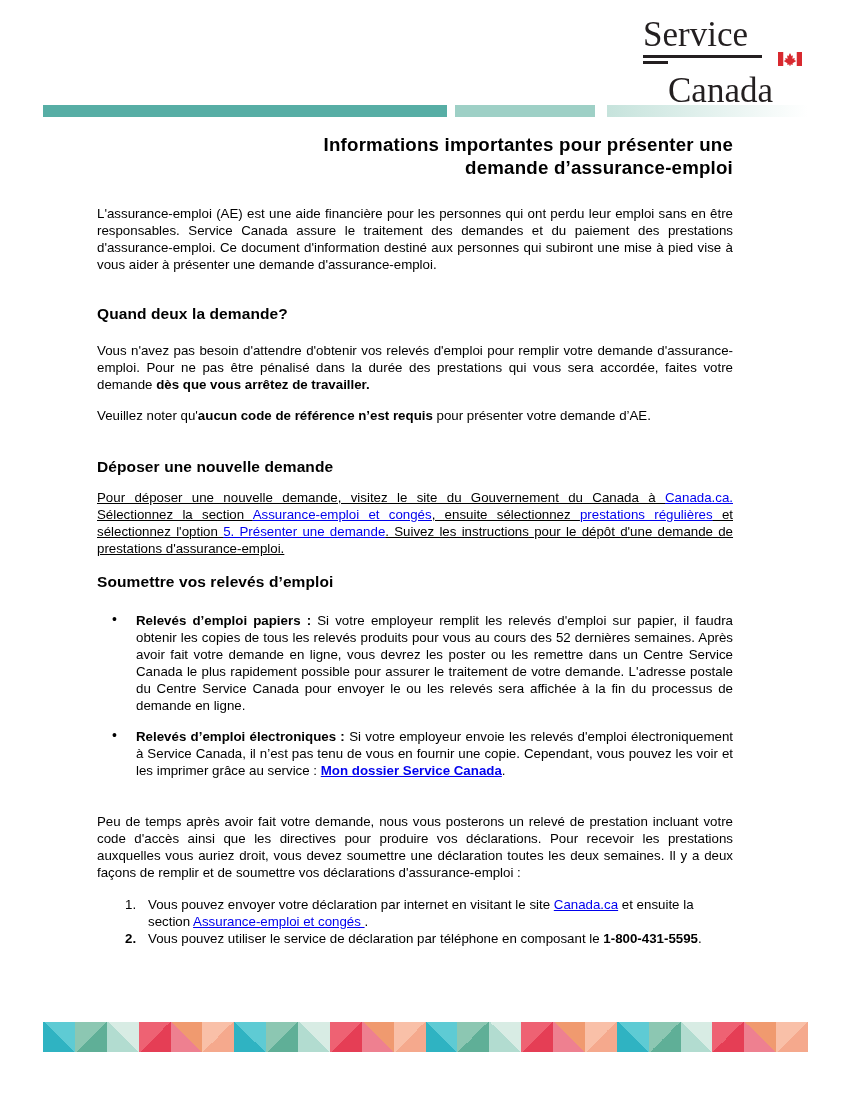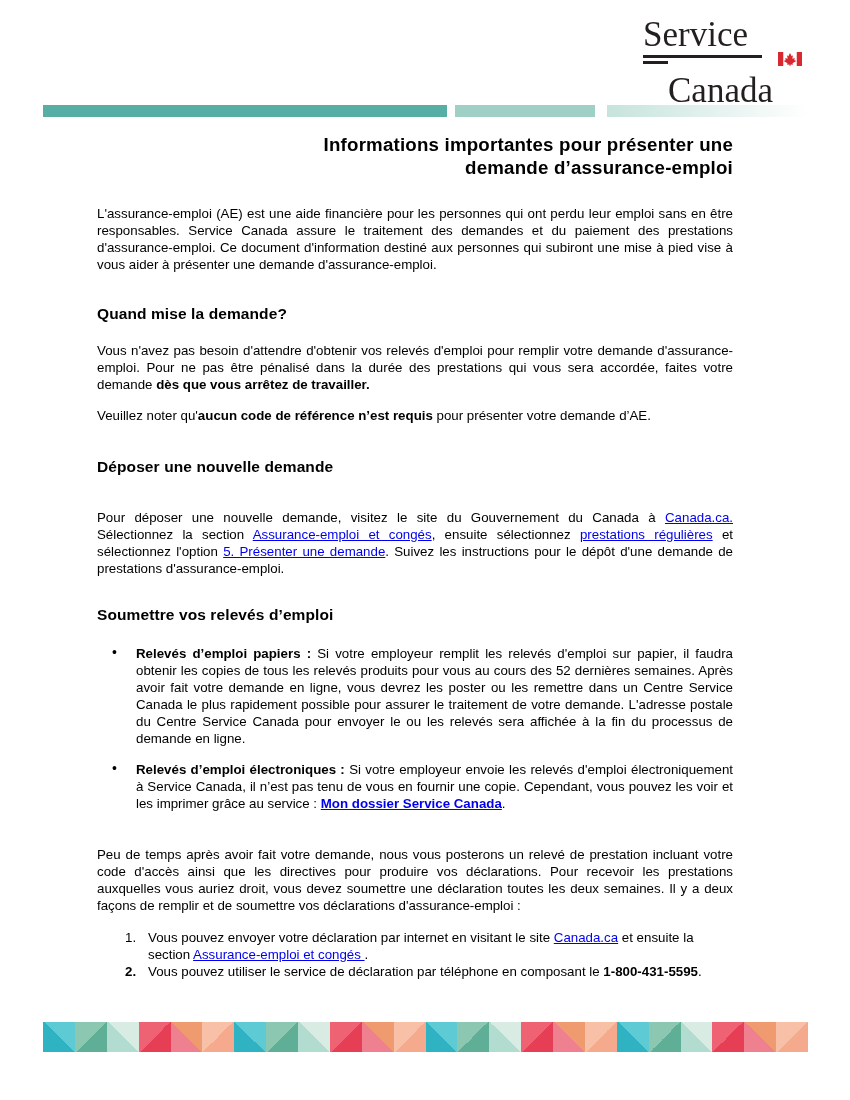"Quand mise la demande?" h2.mb19 { text: mise -> deux }
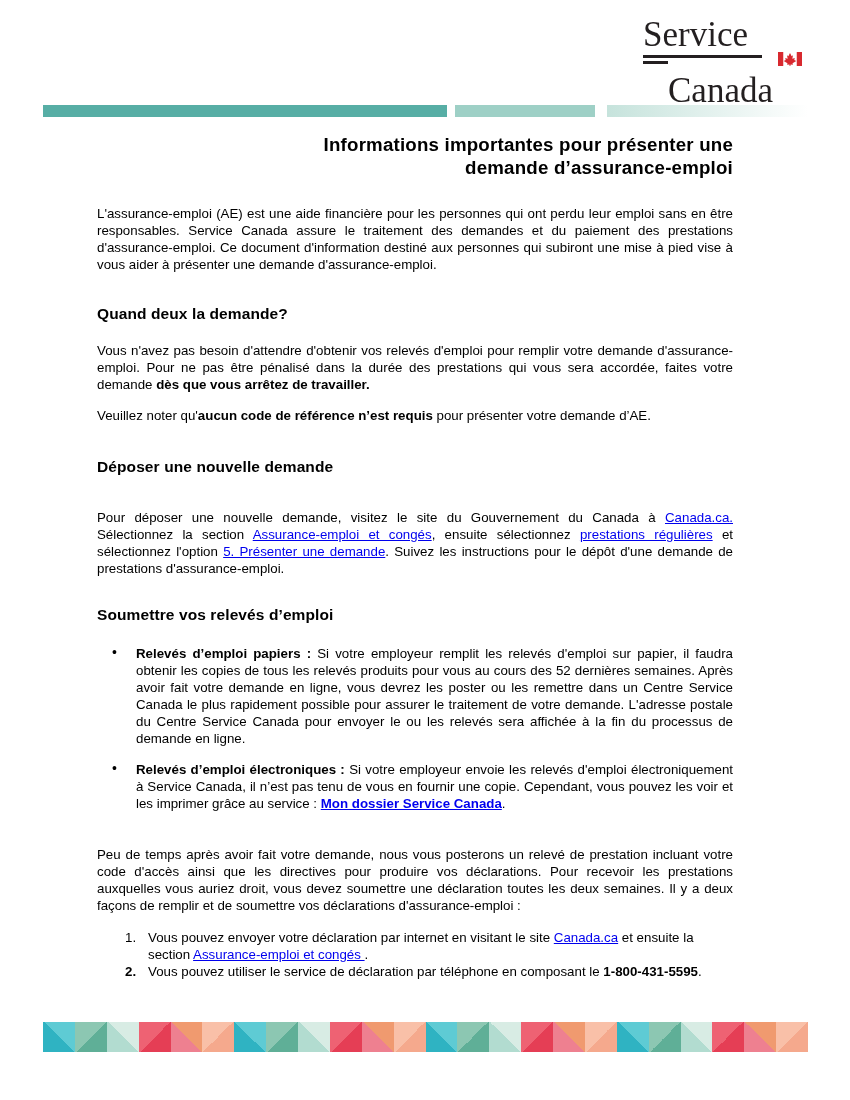"Déposer une nouvelle demande" .mb17 { margin-bottom: 33px -> 13px }
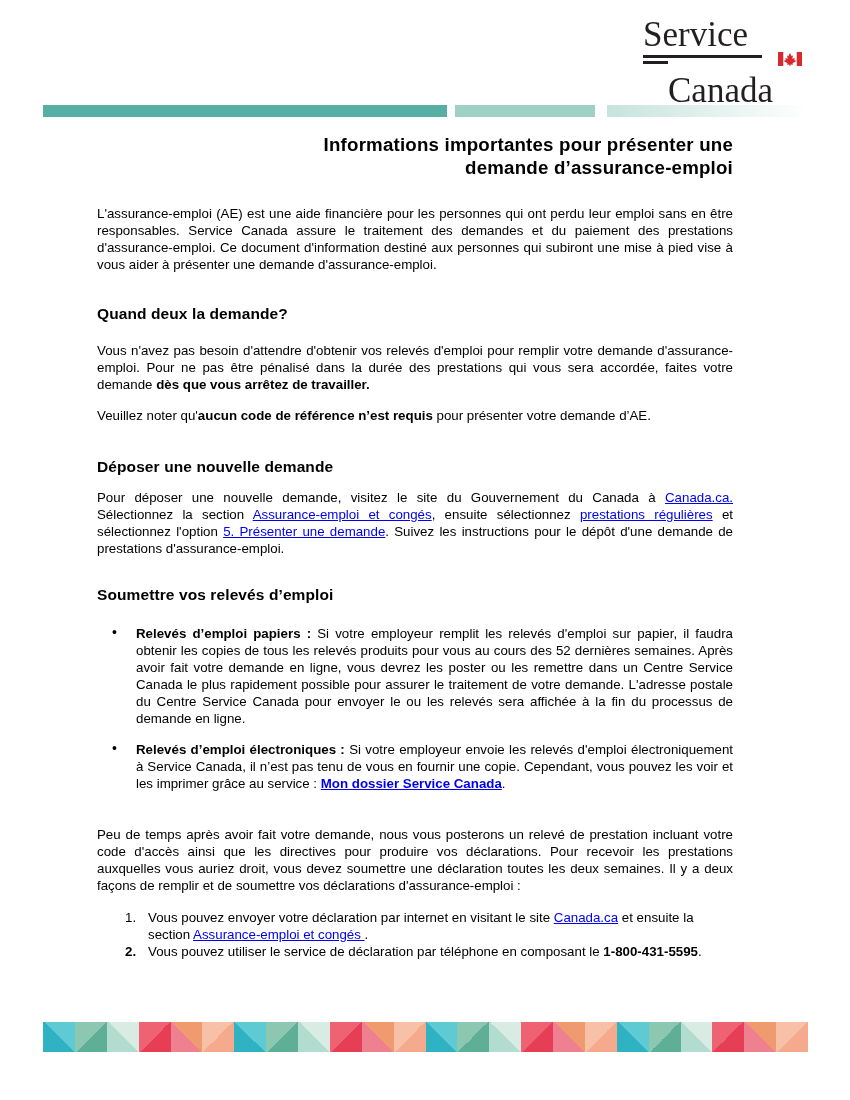"Pour déposer une nouvelle demande," .mb33 { margin-bottom: 29px -> 16px; text-decoration: none -> underline }
